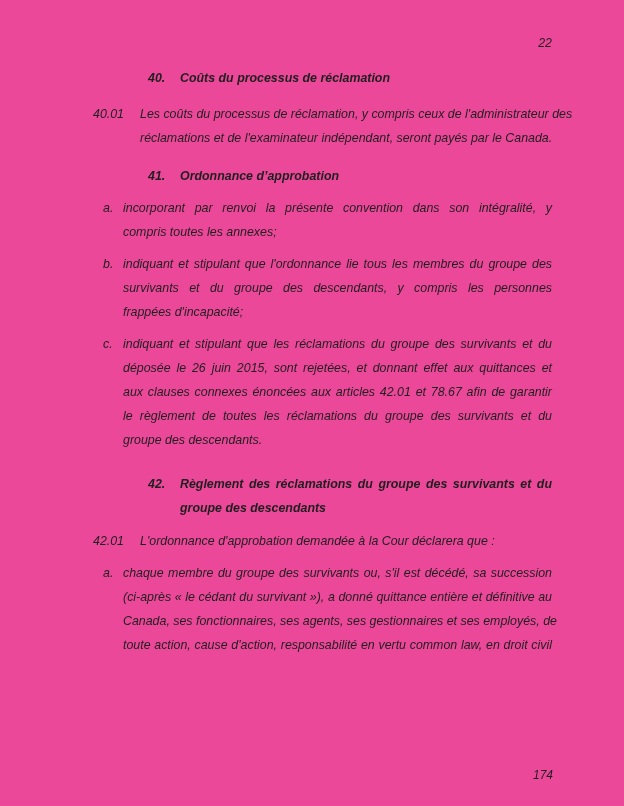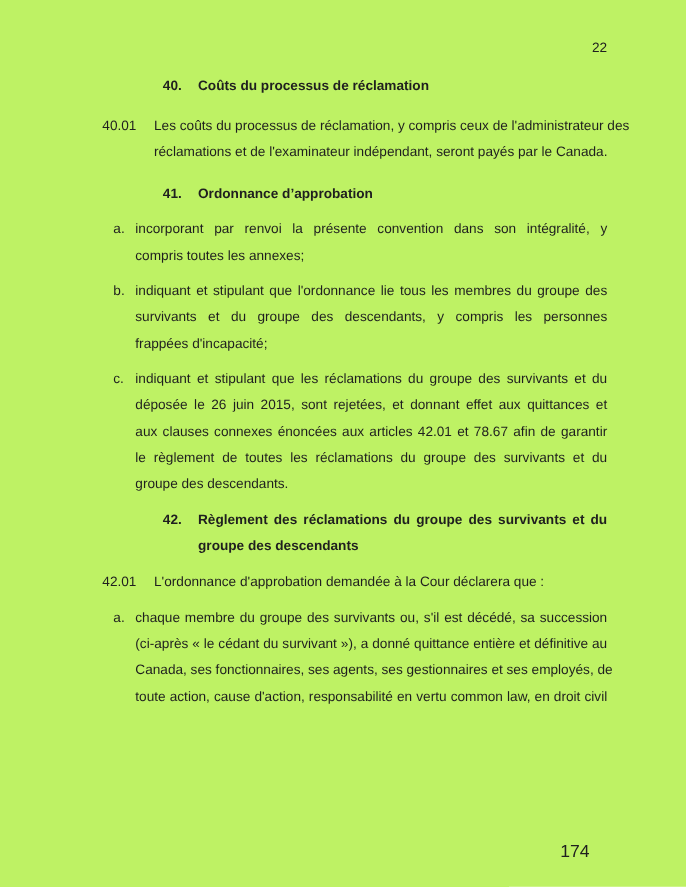"22" .page { background: #bef264 -> #ec4899; font-style: none -> italic }
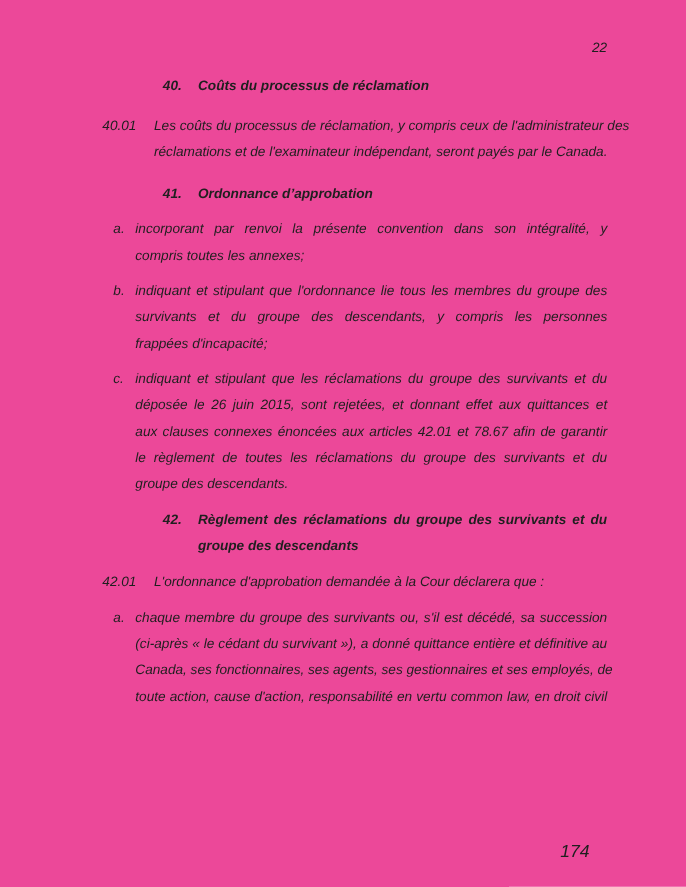"42." .h42 { margin-top: 8px -> 20px }
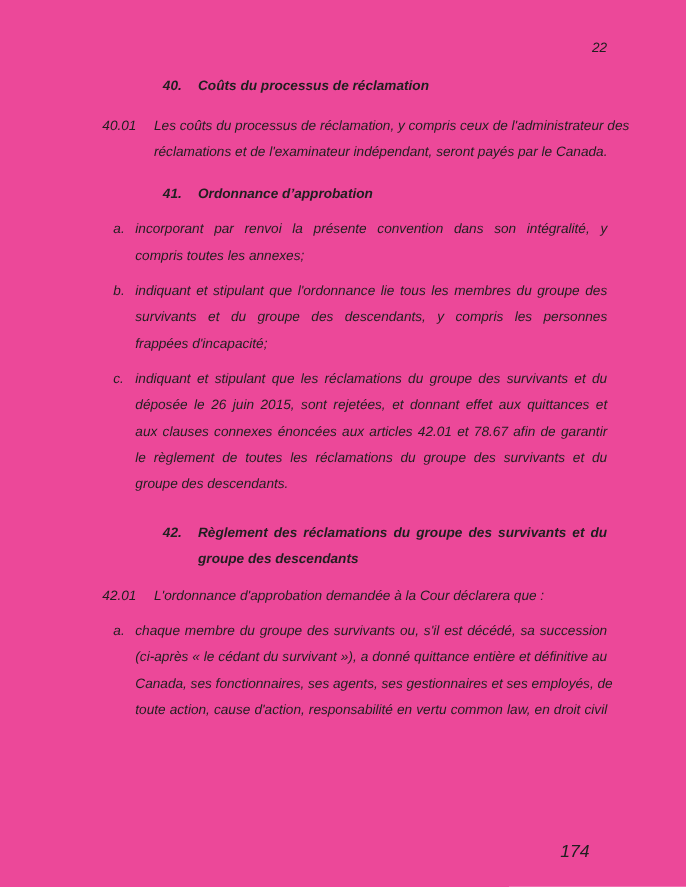"174" .pagenum-bottom { font-size: 16px -> 12px; right: 88px -> 71px }
